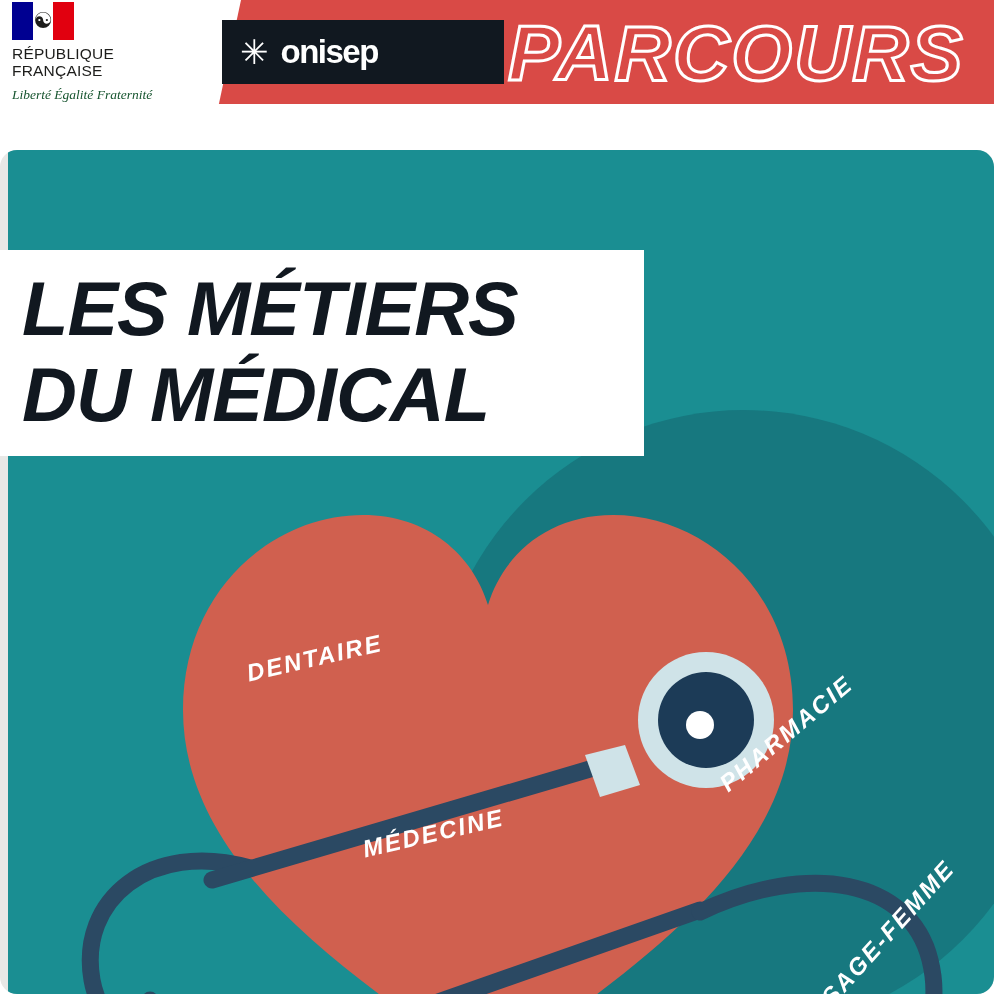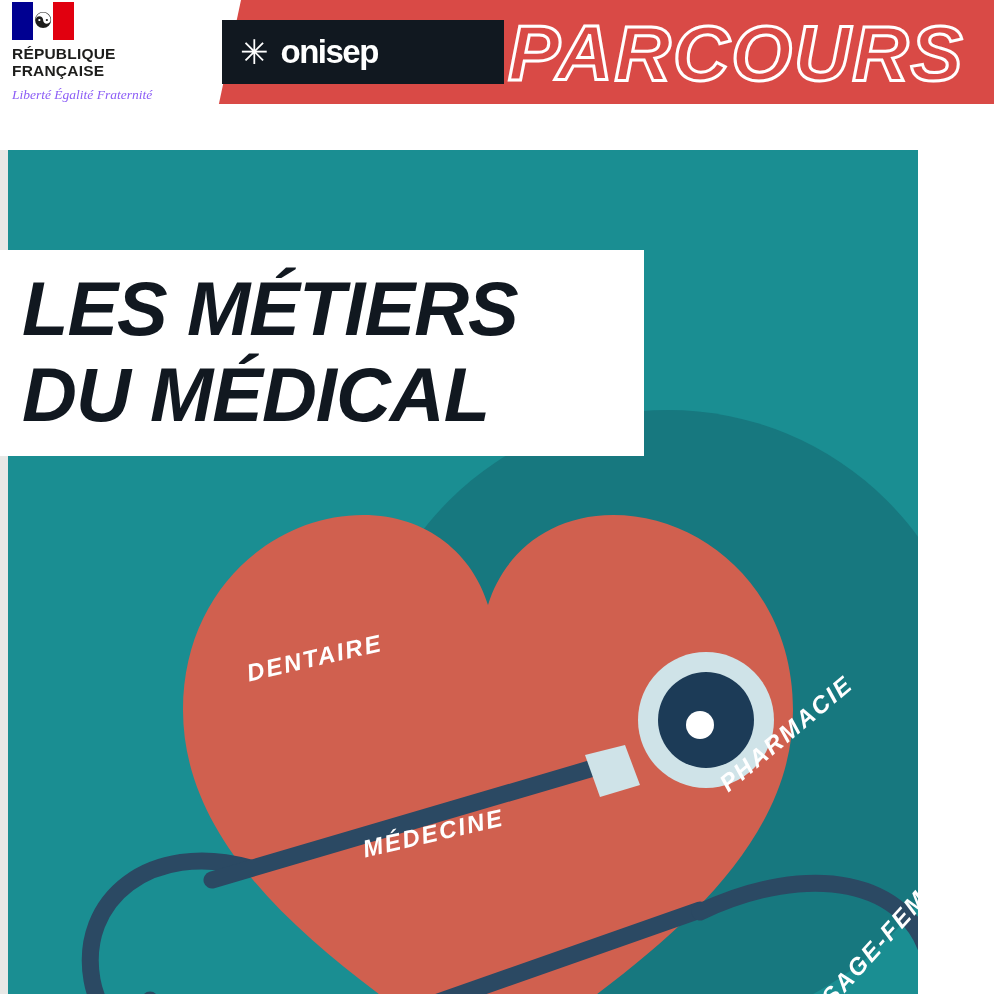"RÉPUBLIQUE FRANÇAISE" .rf-title { font-weight: bold -> normal }
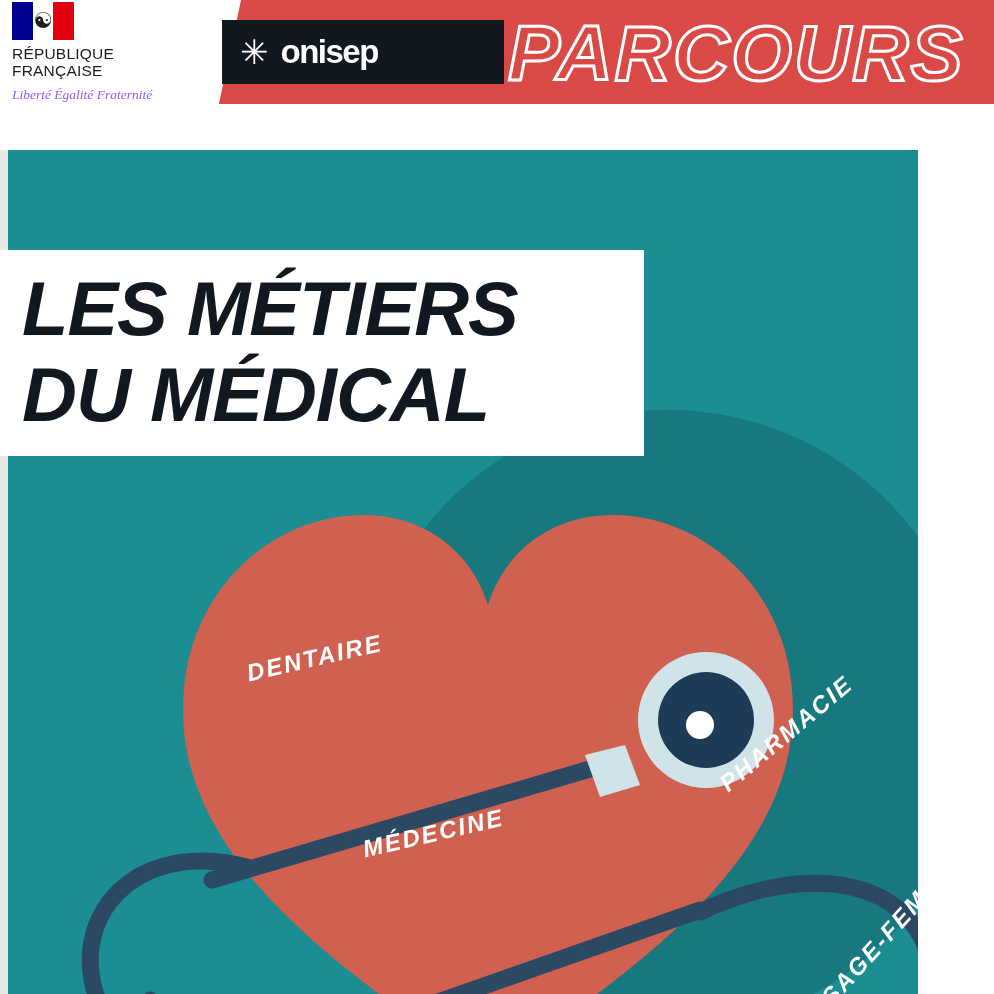"Liberté Égalité Fraternité" .rf-motto { color: #8b5cf6 -> #14532d }
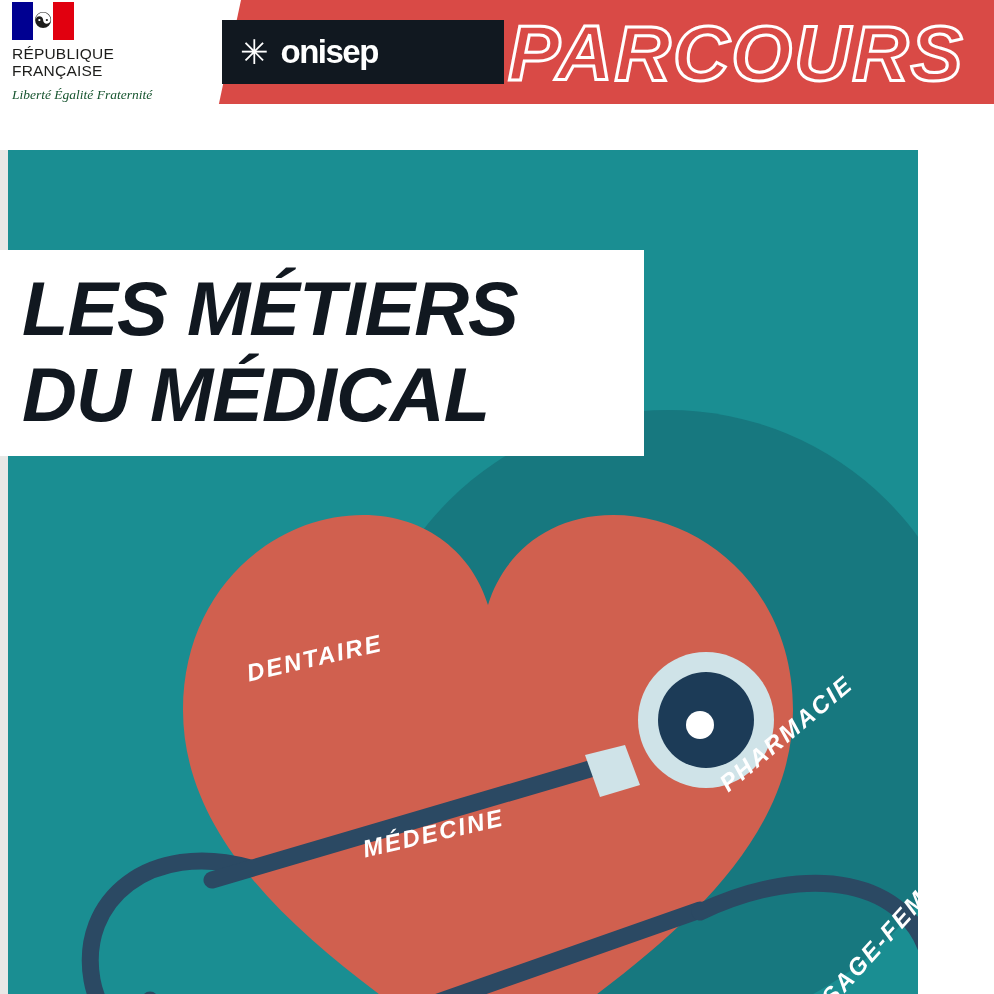"LES MÉTIERS" .cover { border-radius: none -> 17px; width: 918px -> 994px }
